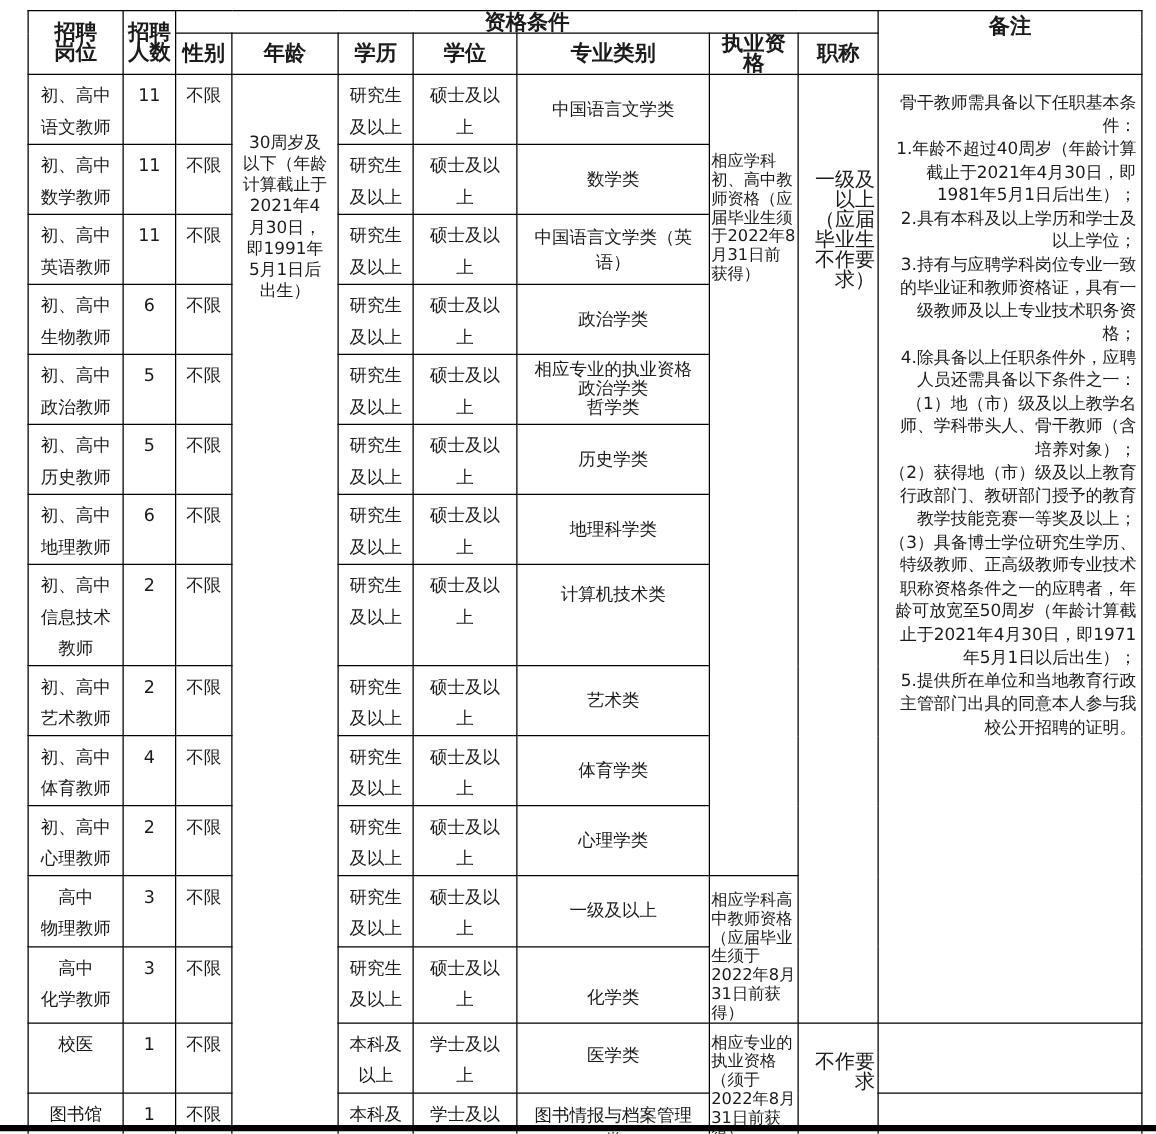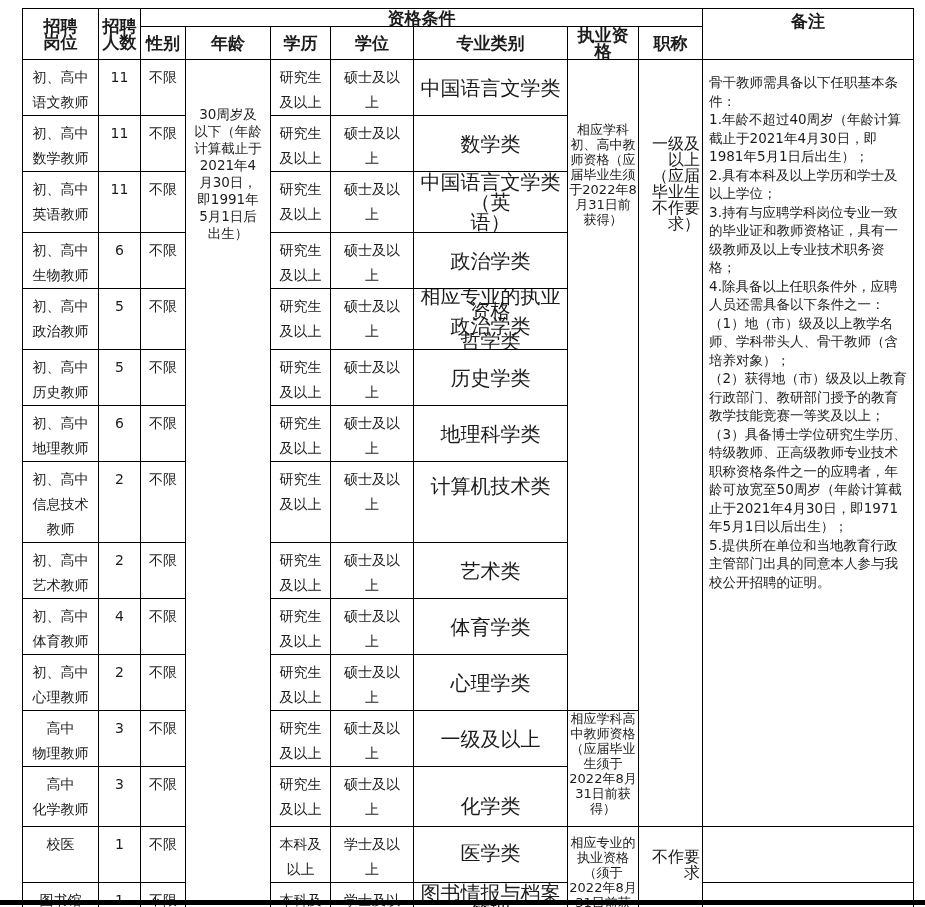"中国语言文学类" .major { font-size: 20px -> 14px }
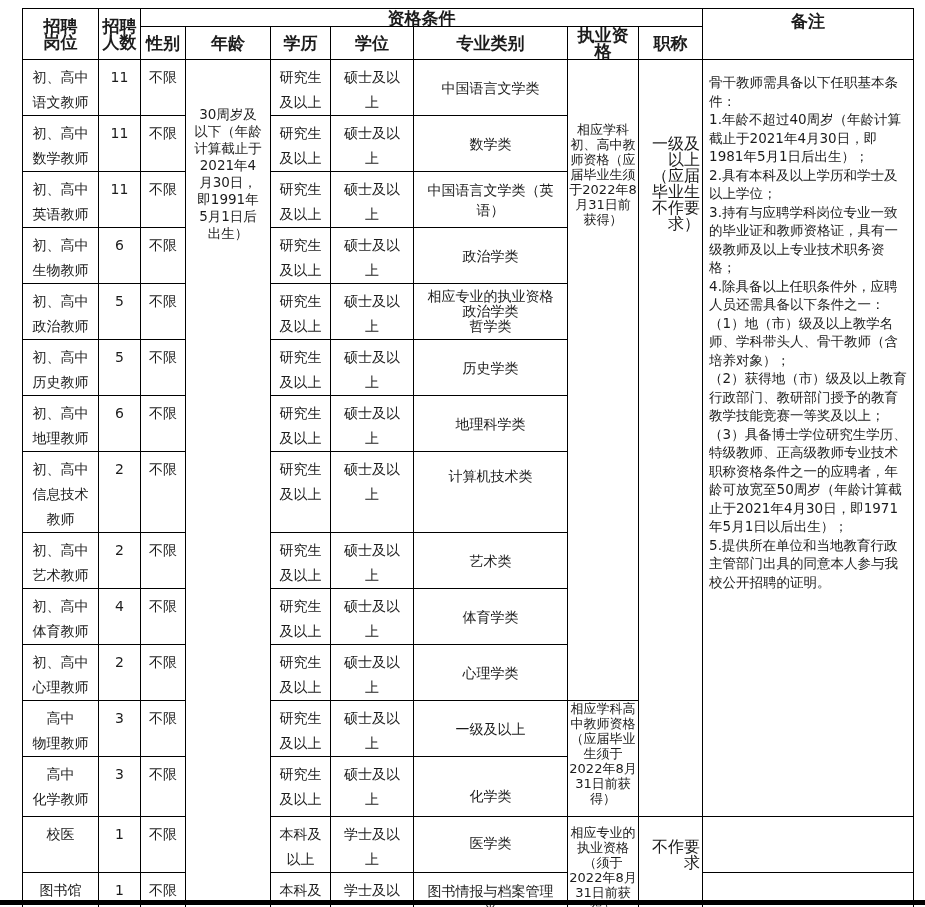"骨干教师需具备以下任职基本条件：" .remarks { text-align: left -> right }
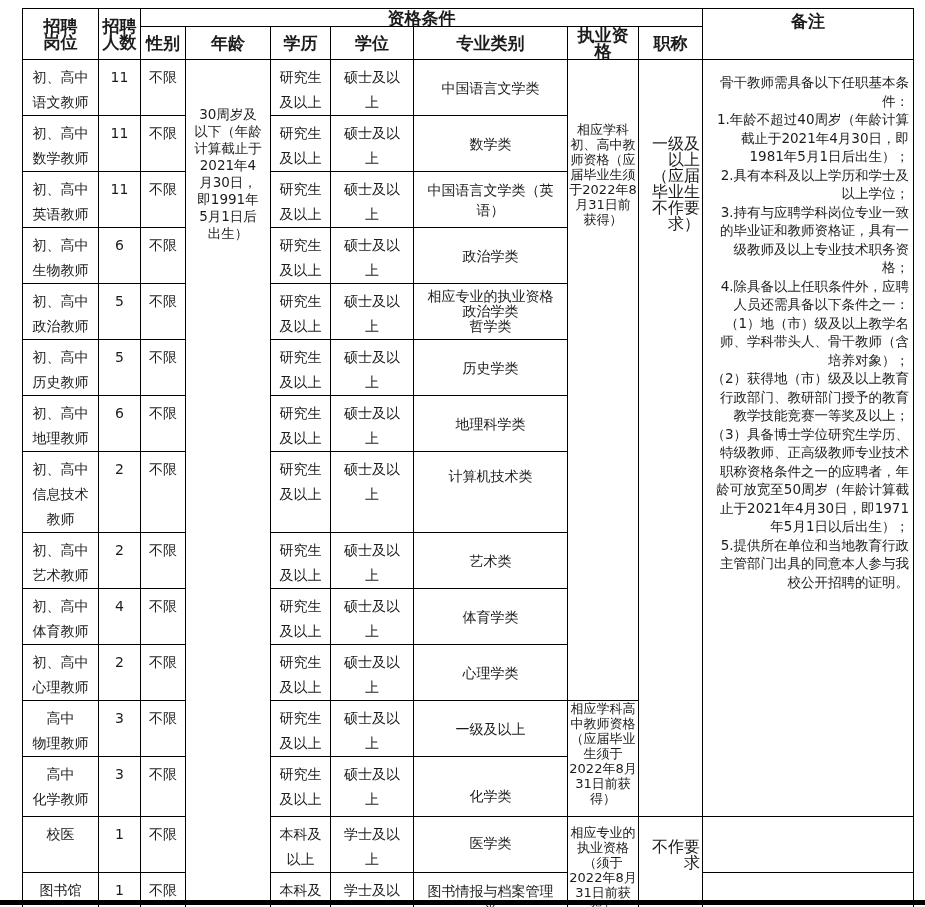"相应学科初、高中教师资格（应届毕业生须于2022年8月31日前获得）" .lic { text-align: center -> none }
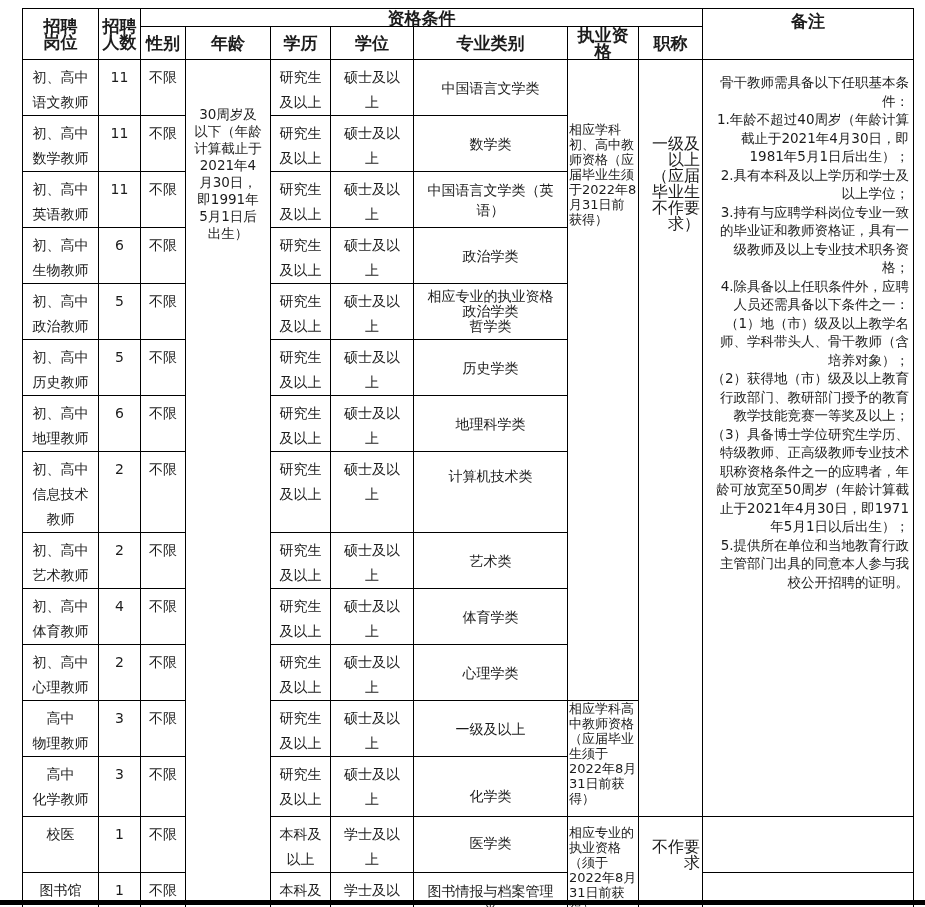"相应学科高中教师资格（应届毕业生须于2022年8月31日前获得）" .lic2 { padding-top: 0 -> 12px }
